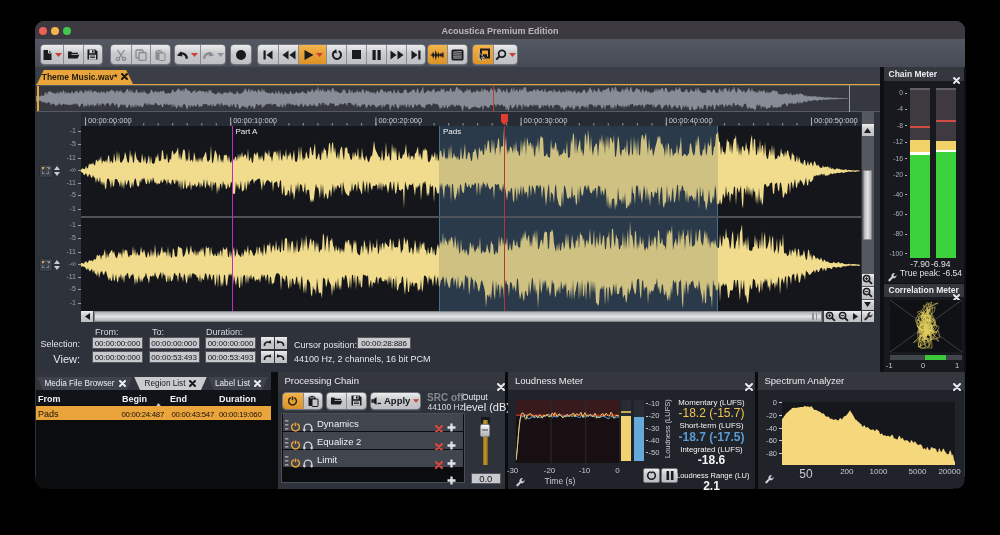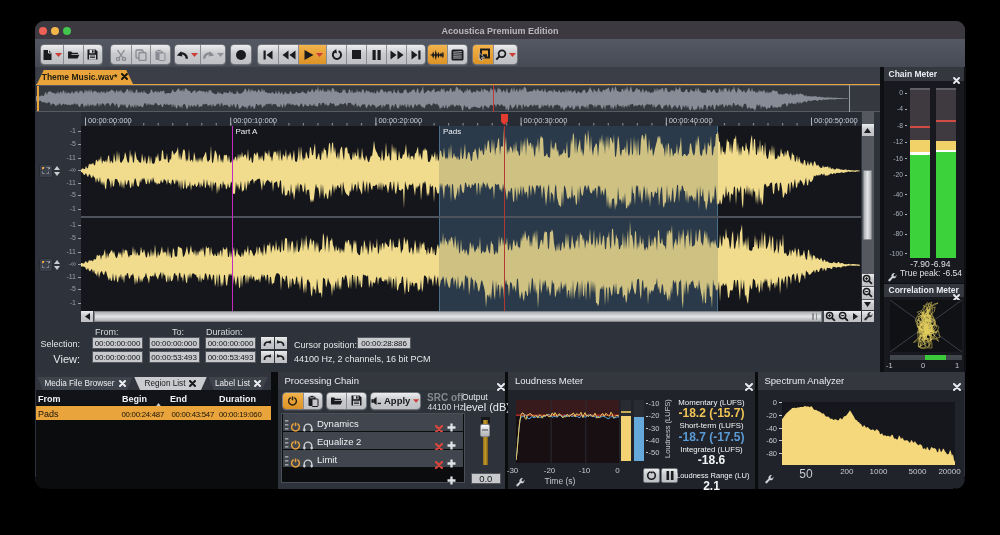"To:" div { margin-left: 20px -> none }
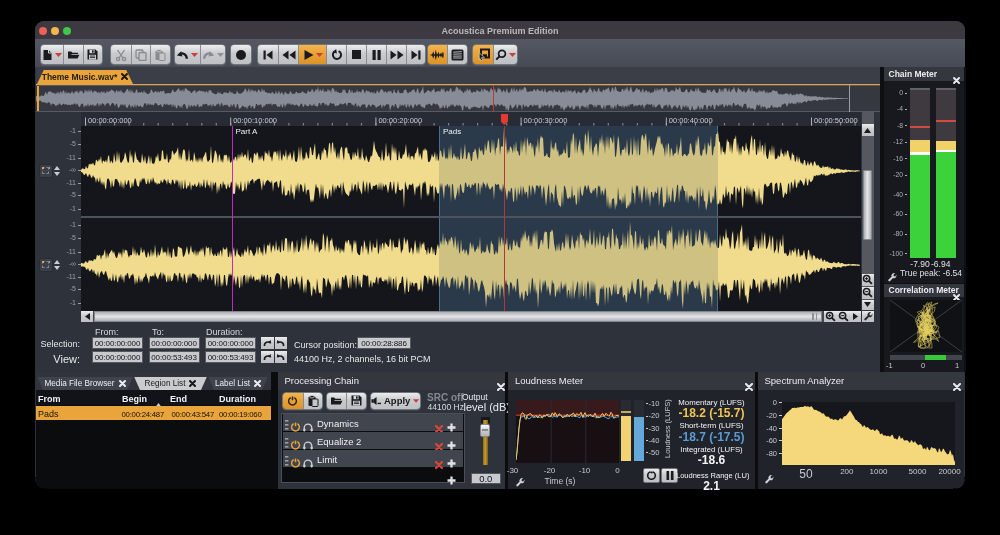"-18.2 (-15.7)" div { font-weight: bold -> normal }
